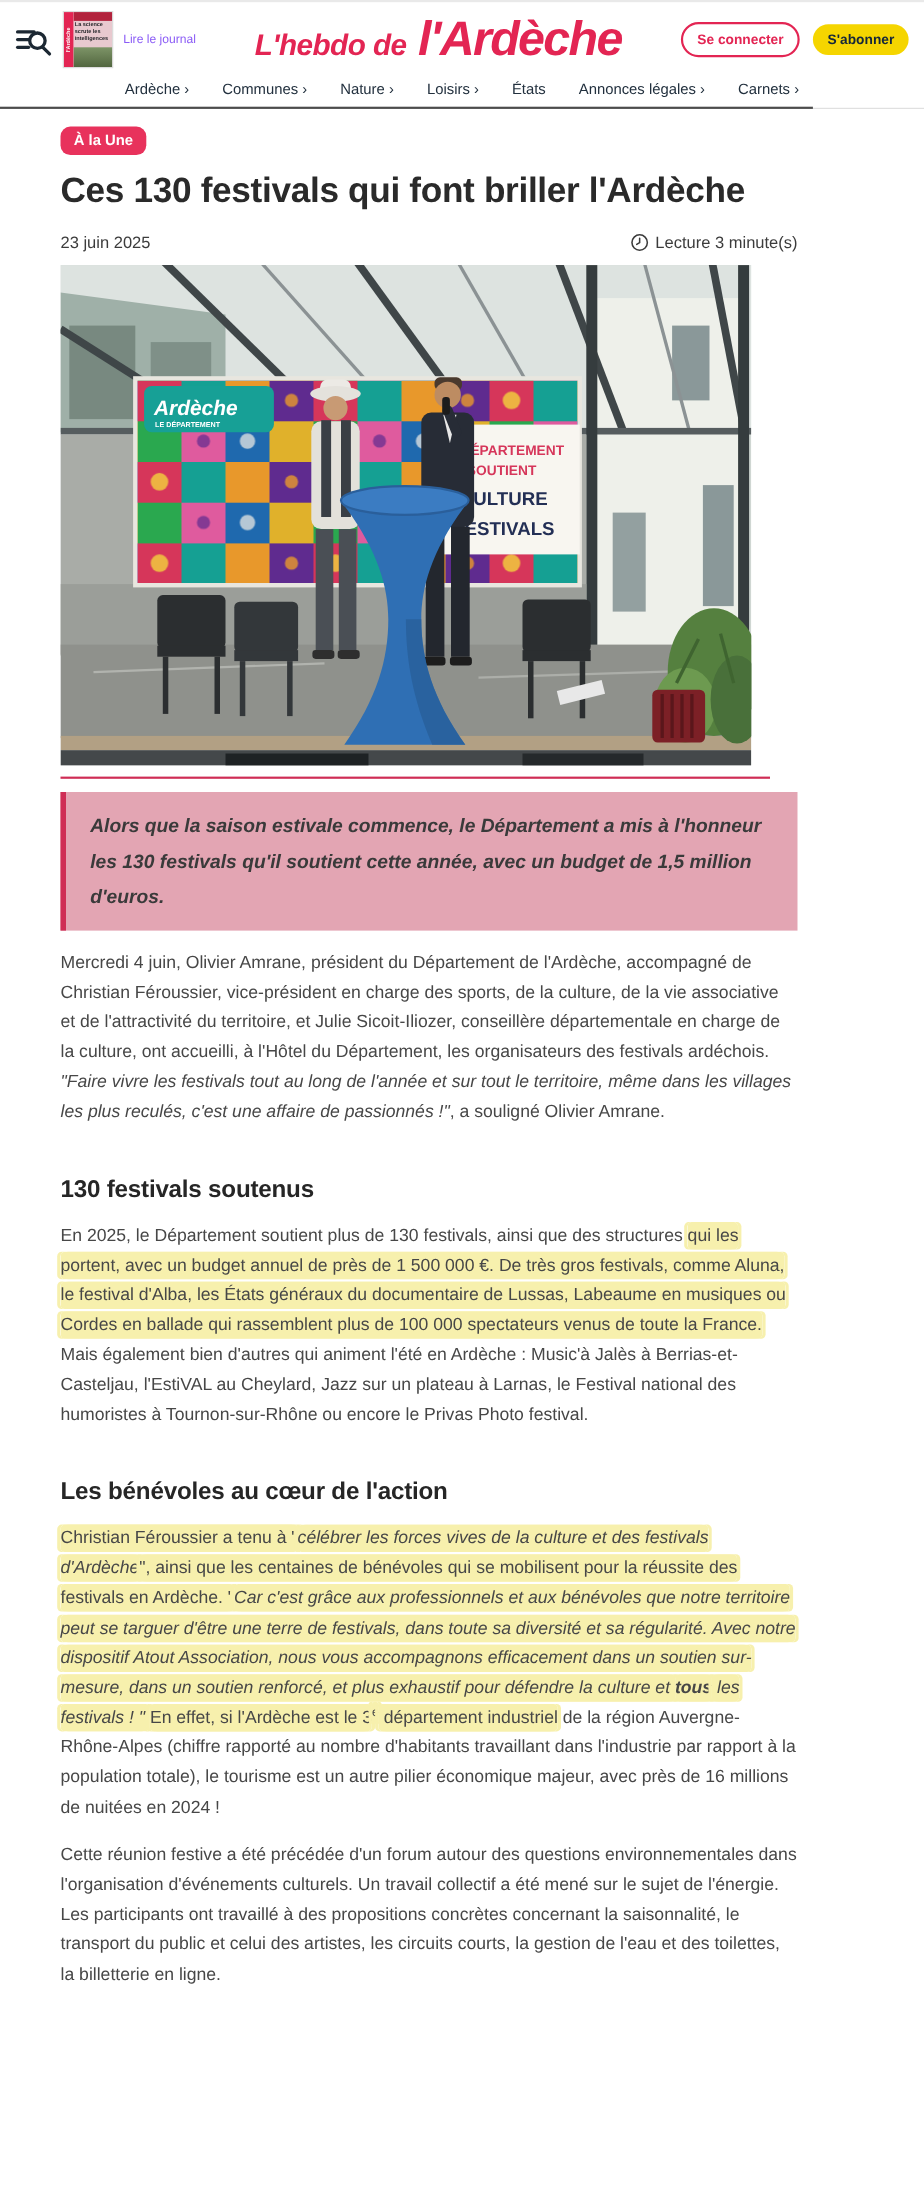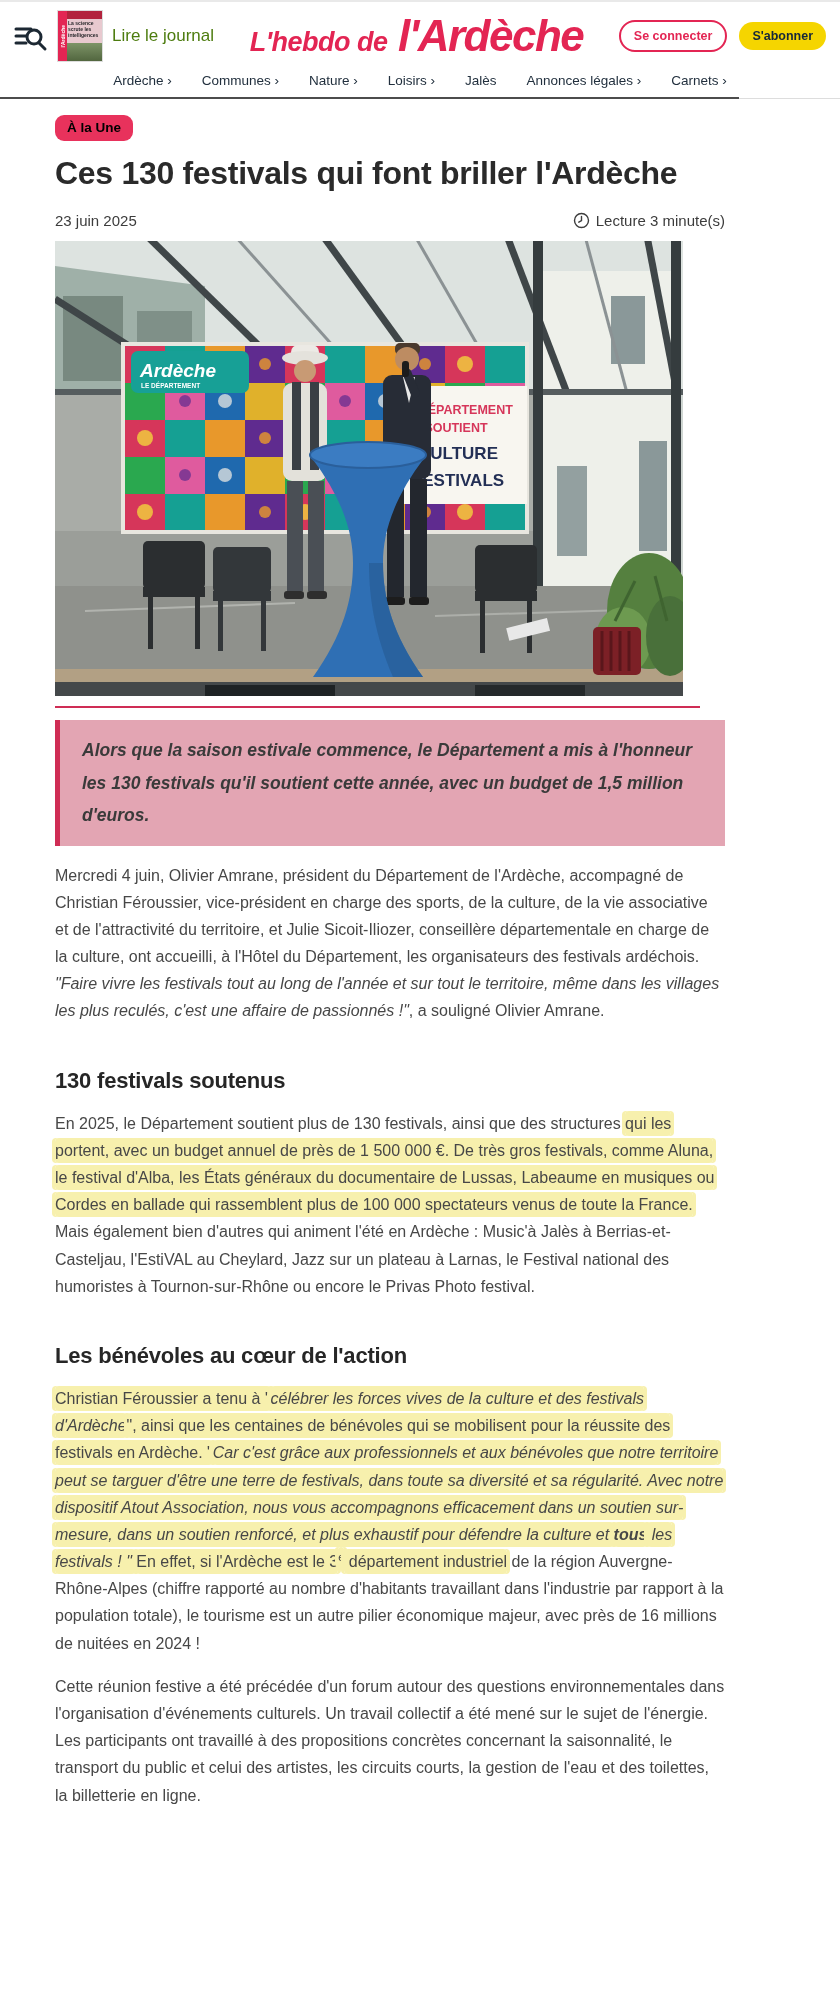"Lire le journal" .read-label { color: #4d7c0f -> #8b5cf6; font-size: 17px -> 11px }
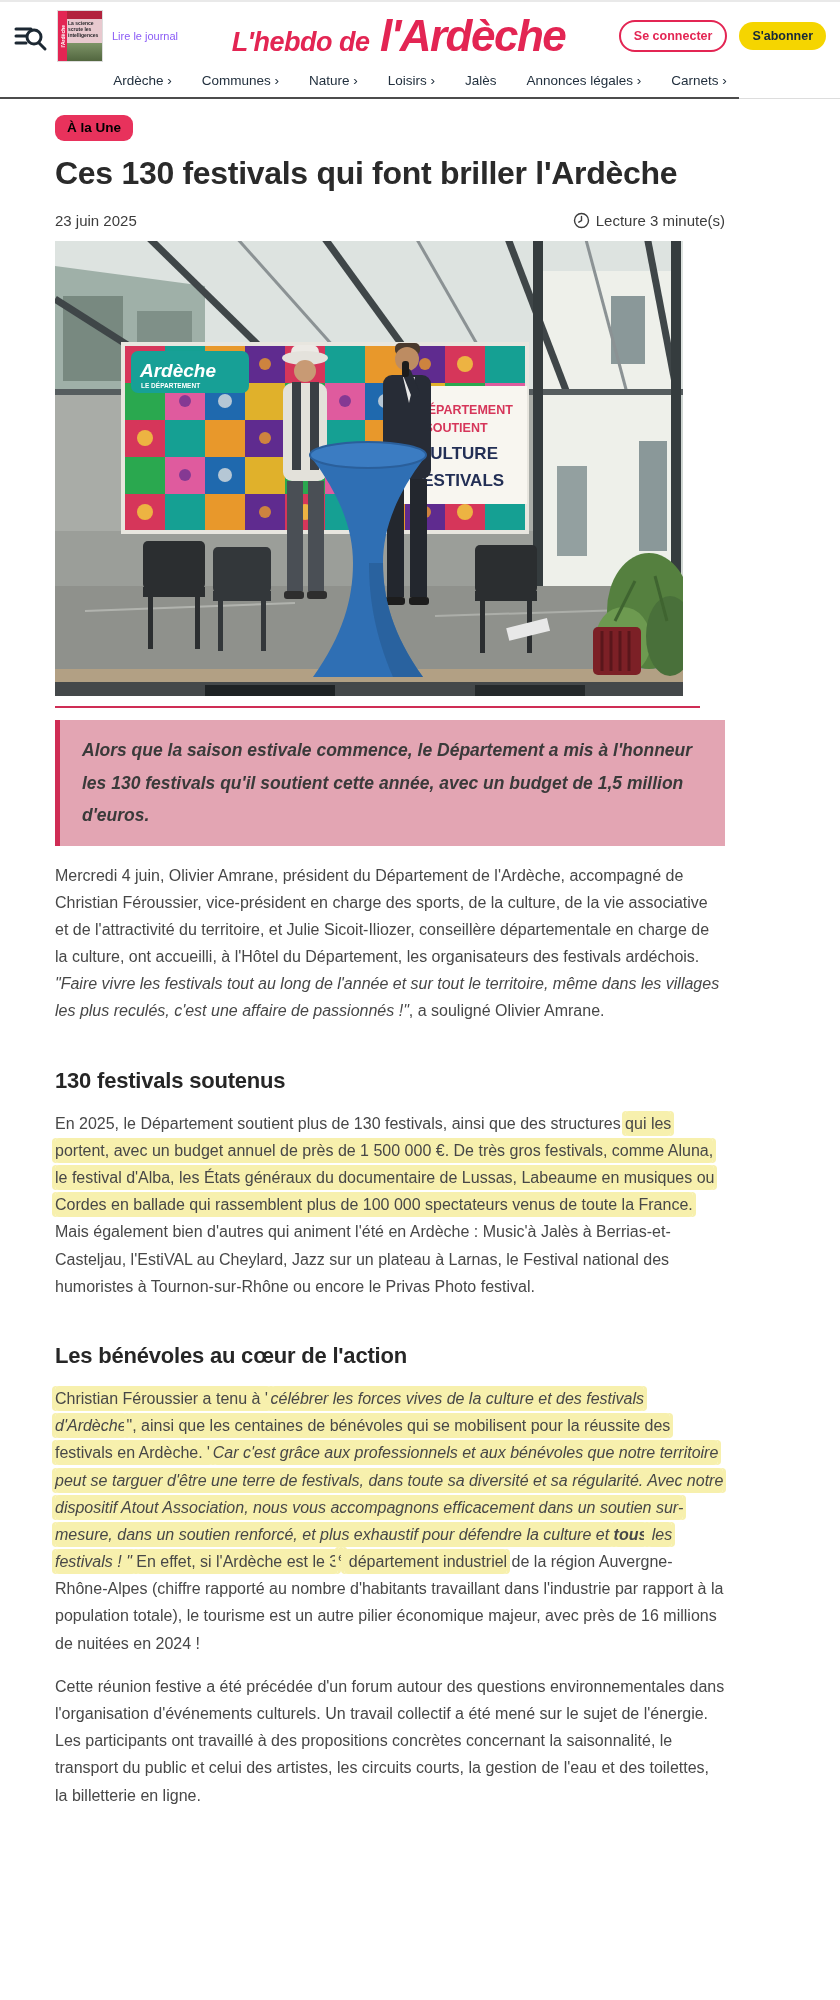"Jalès" a.nav-item { text: Jalès -> États }
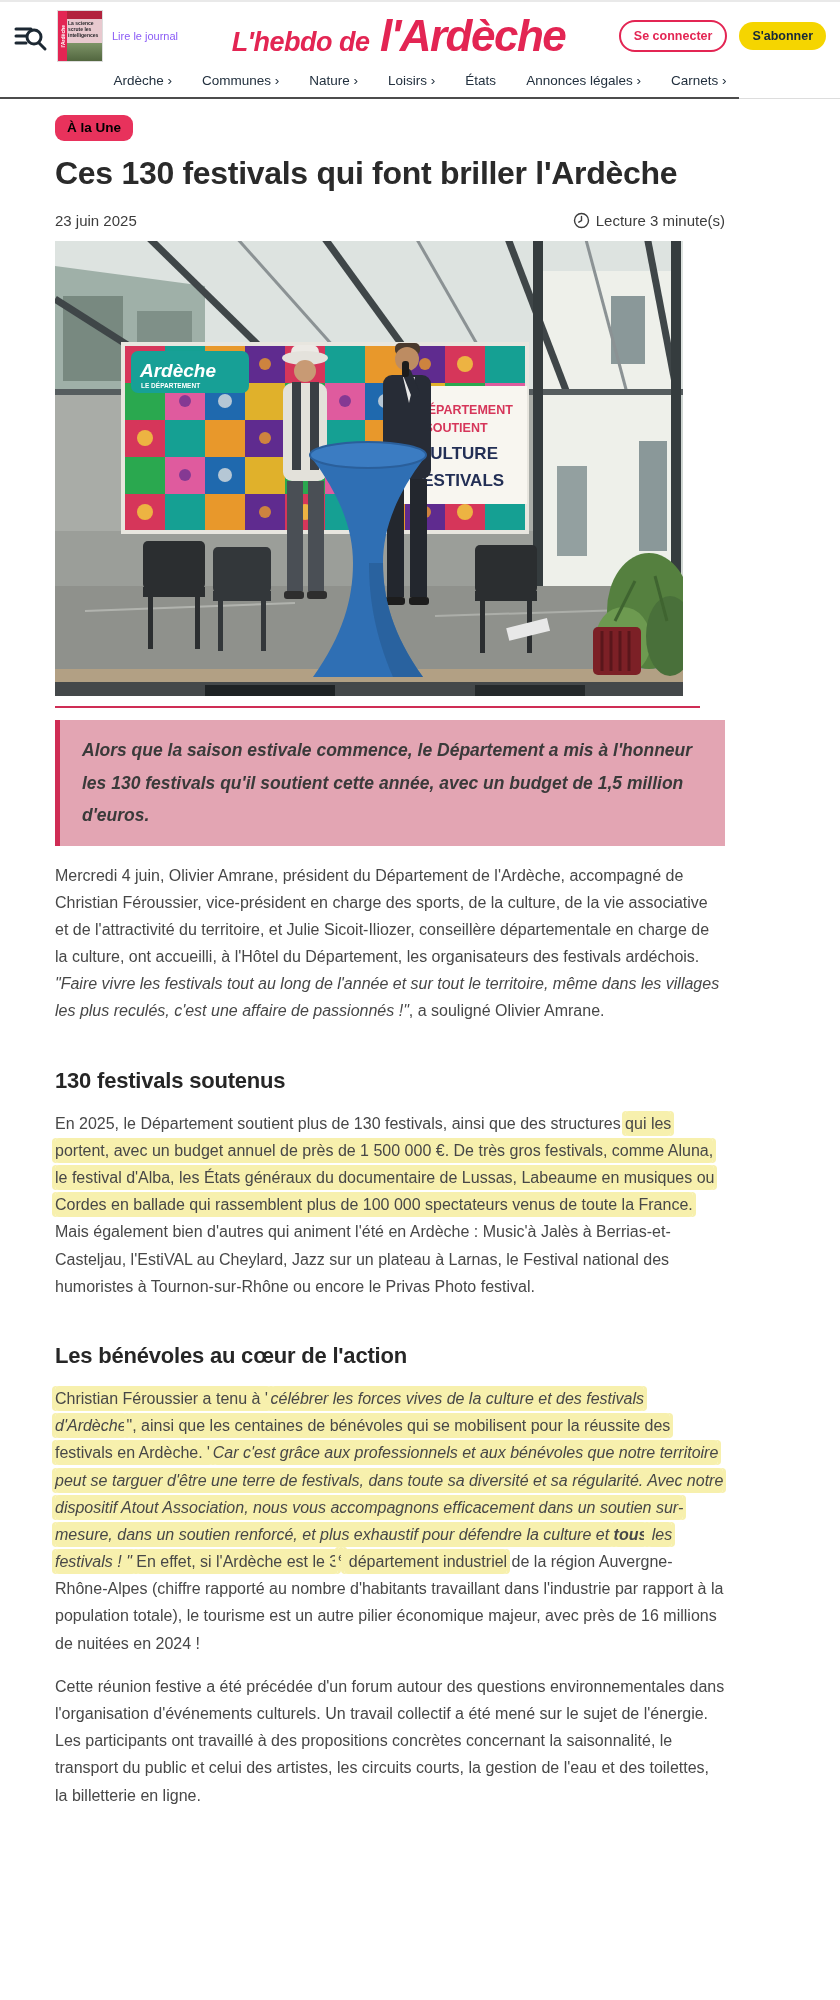"À la Une" .badge { color: #000000 -> #ffffff }
